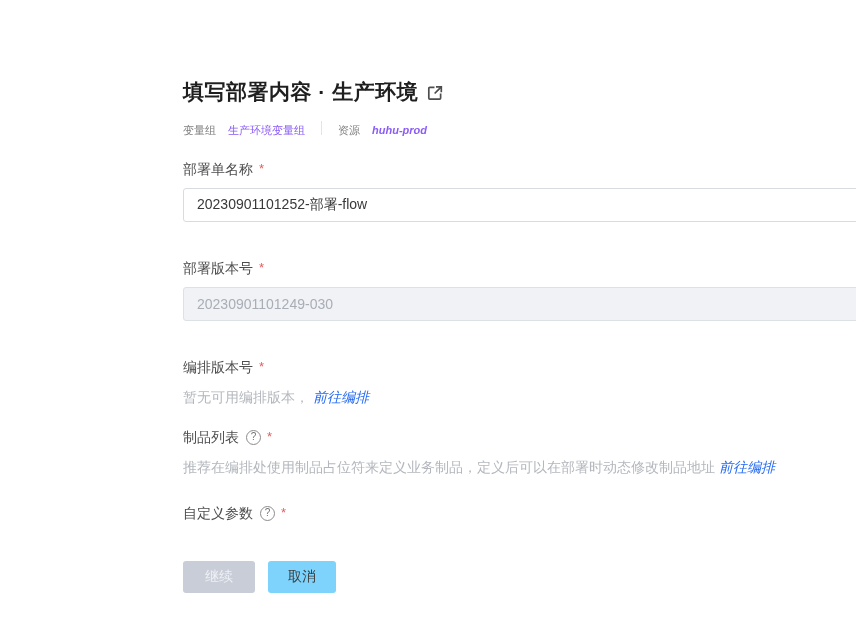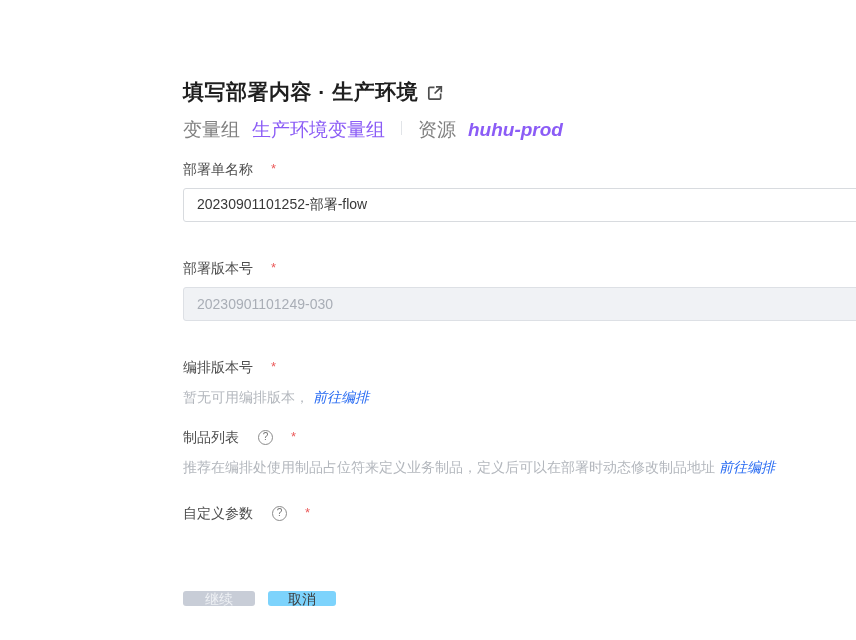"变量组" .meta-row { font-size: 19px -> 11px }
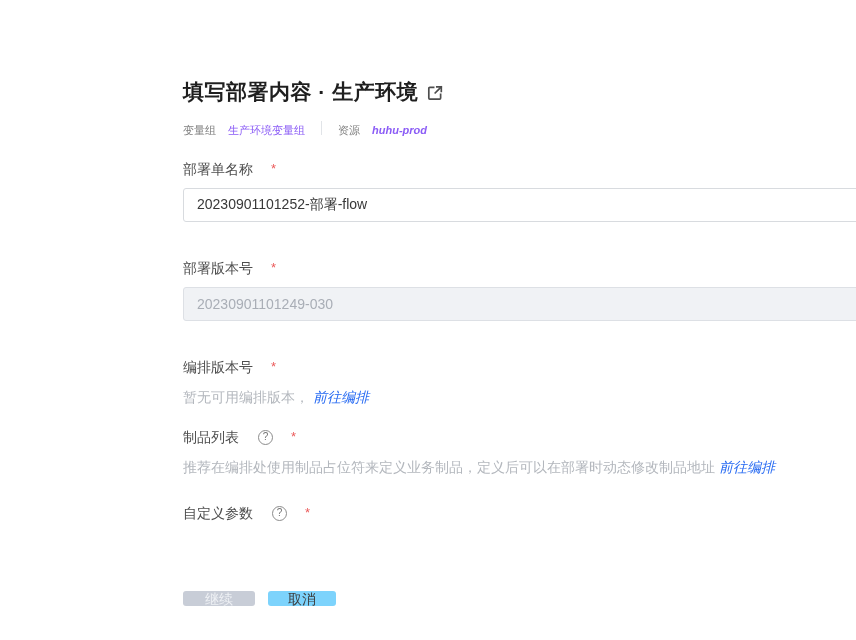"部署单名称" .field-label-row { gap: 12px -> none }
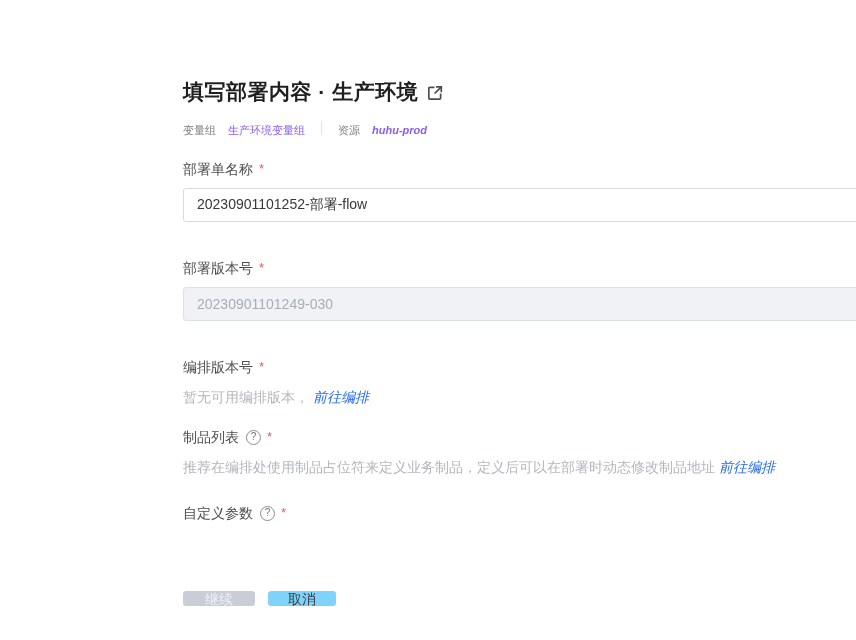"继续" .btn { height: 15px -> 32px; margin-top: 30px -> none }
